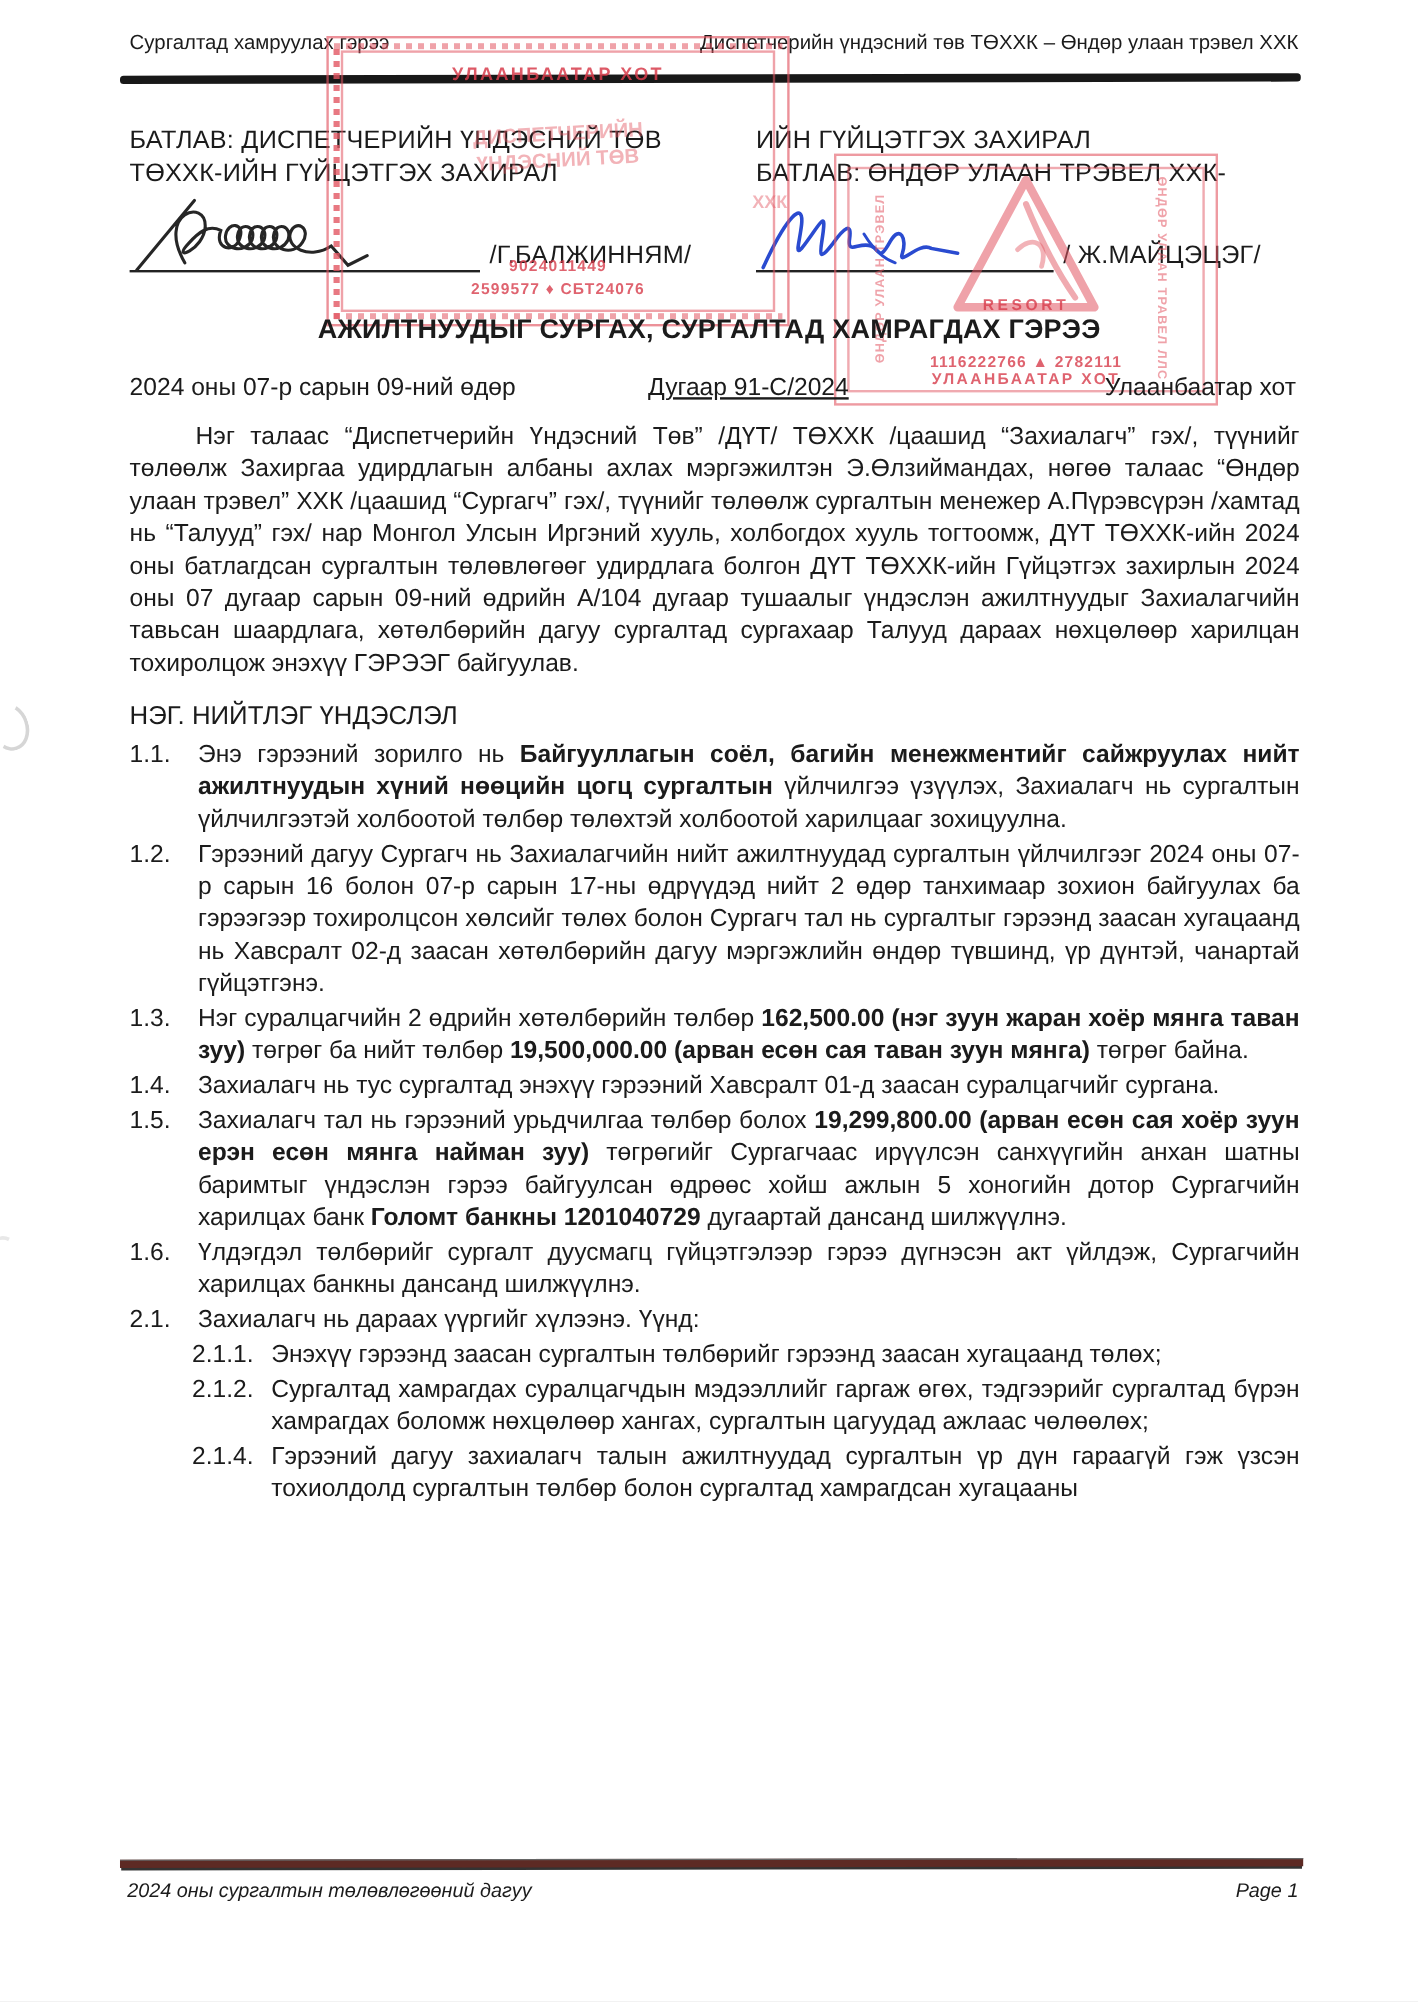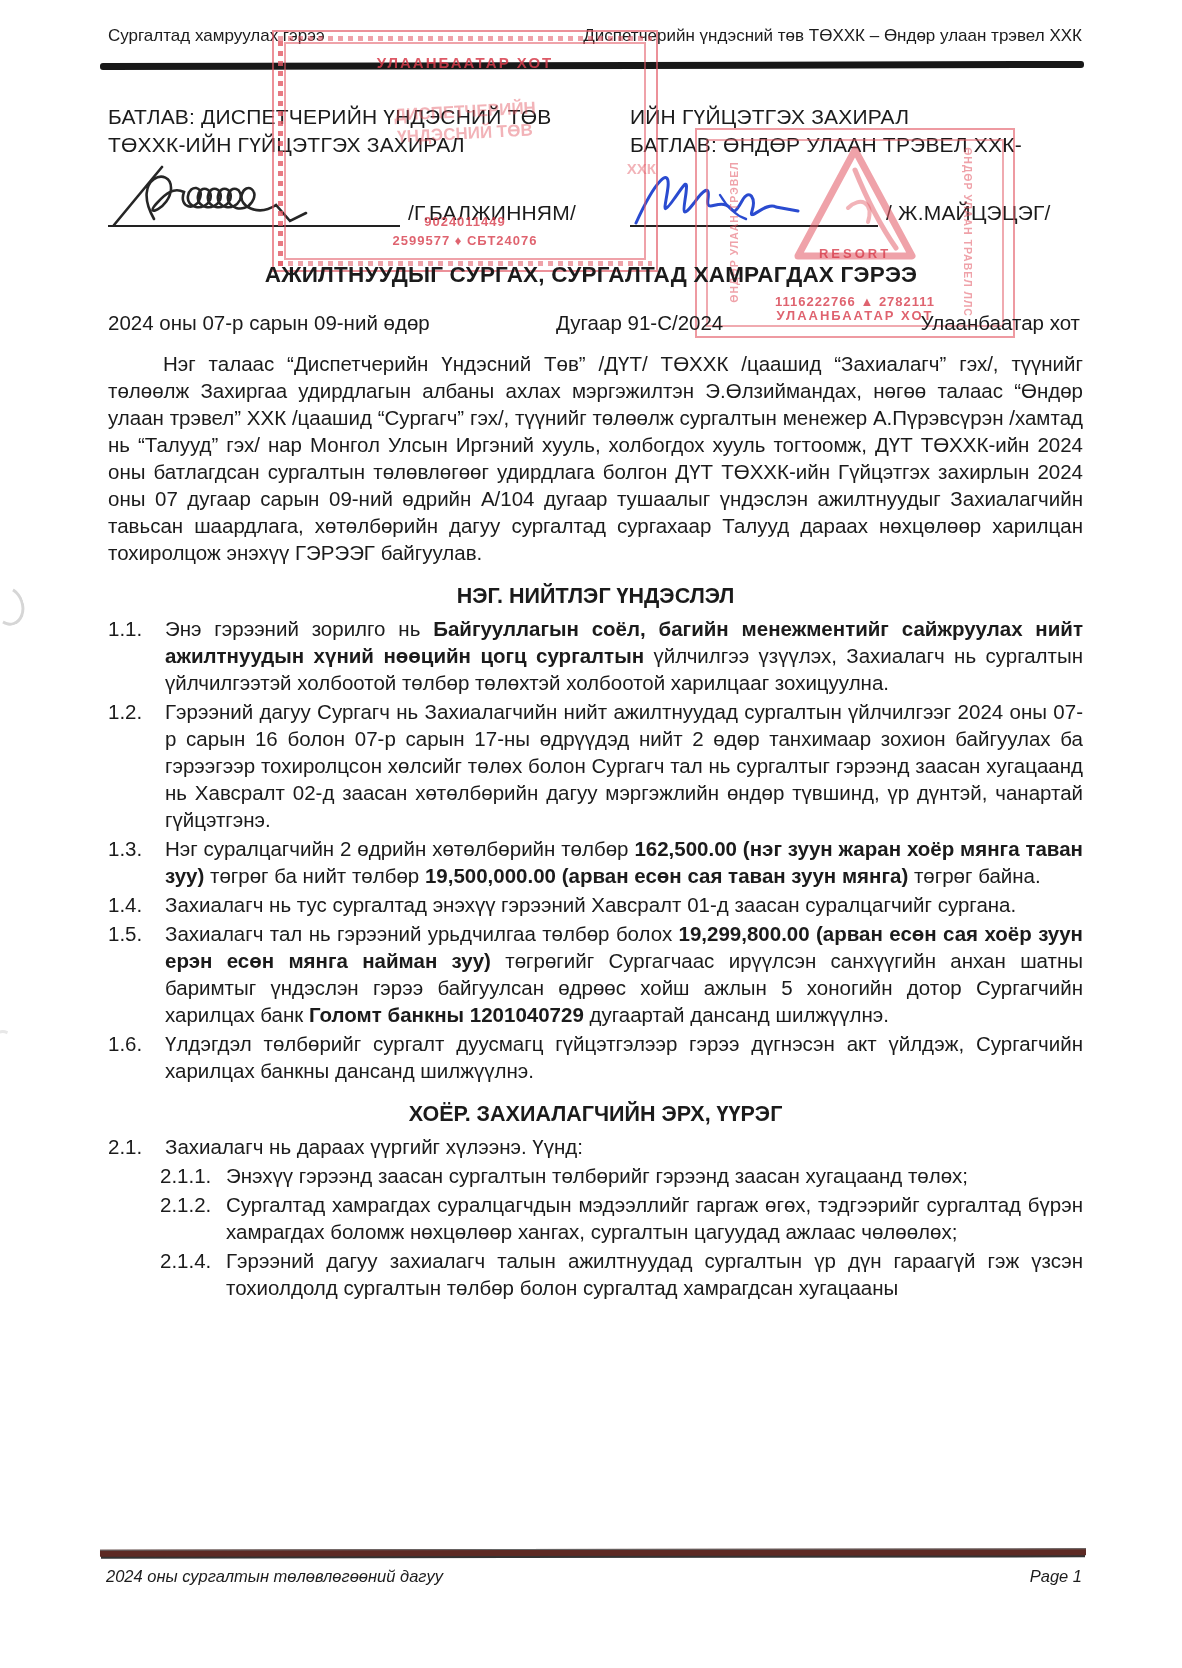"Дугаар 91-С/2024" .meta .m2 { left: 448px -> 432px; text-decoration: none -> underline }
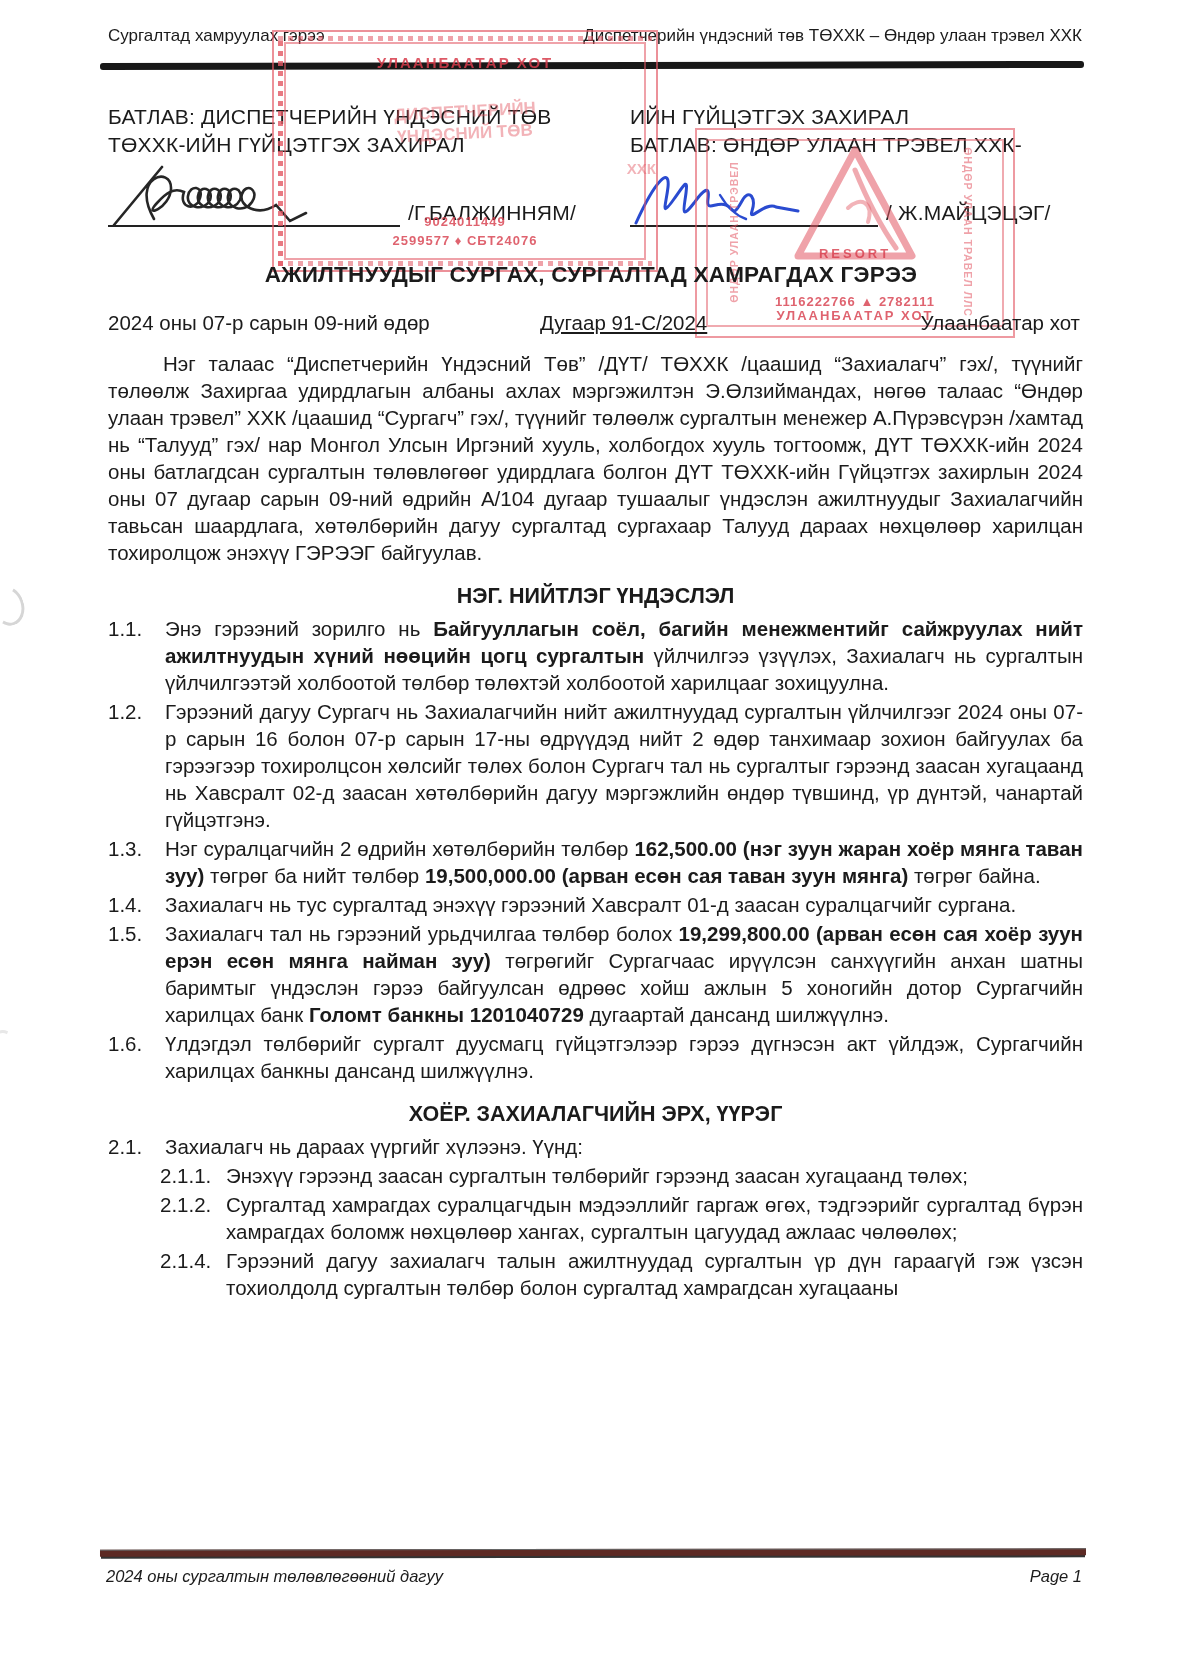"НЭГ. НИЙТЛЭГ ҮНДЭСЛЭЛ" .sec-h { font-weight: bold -> normal; text-align: center -> none }
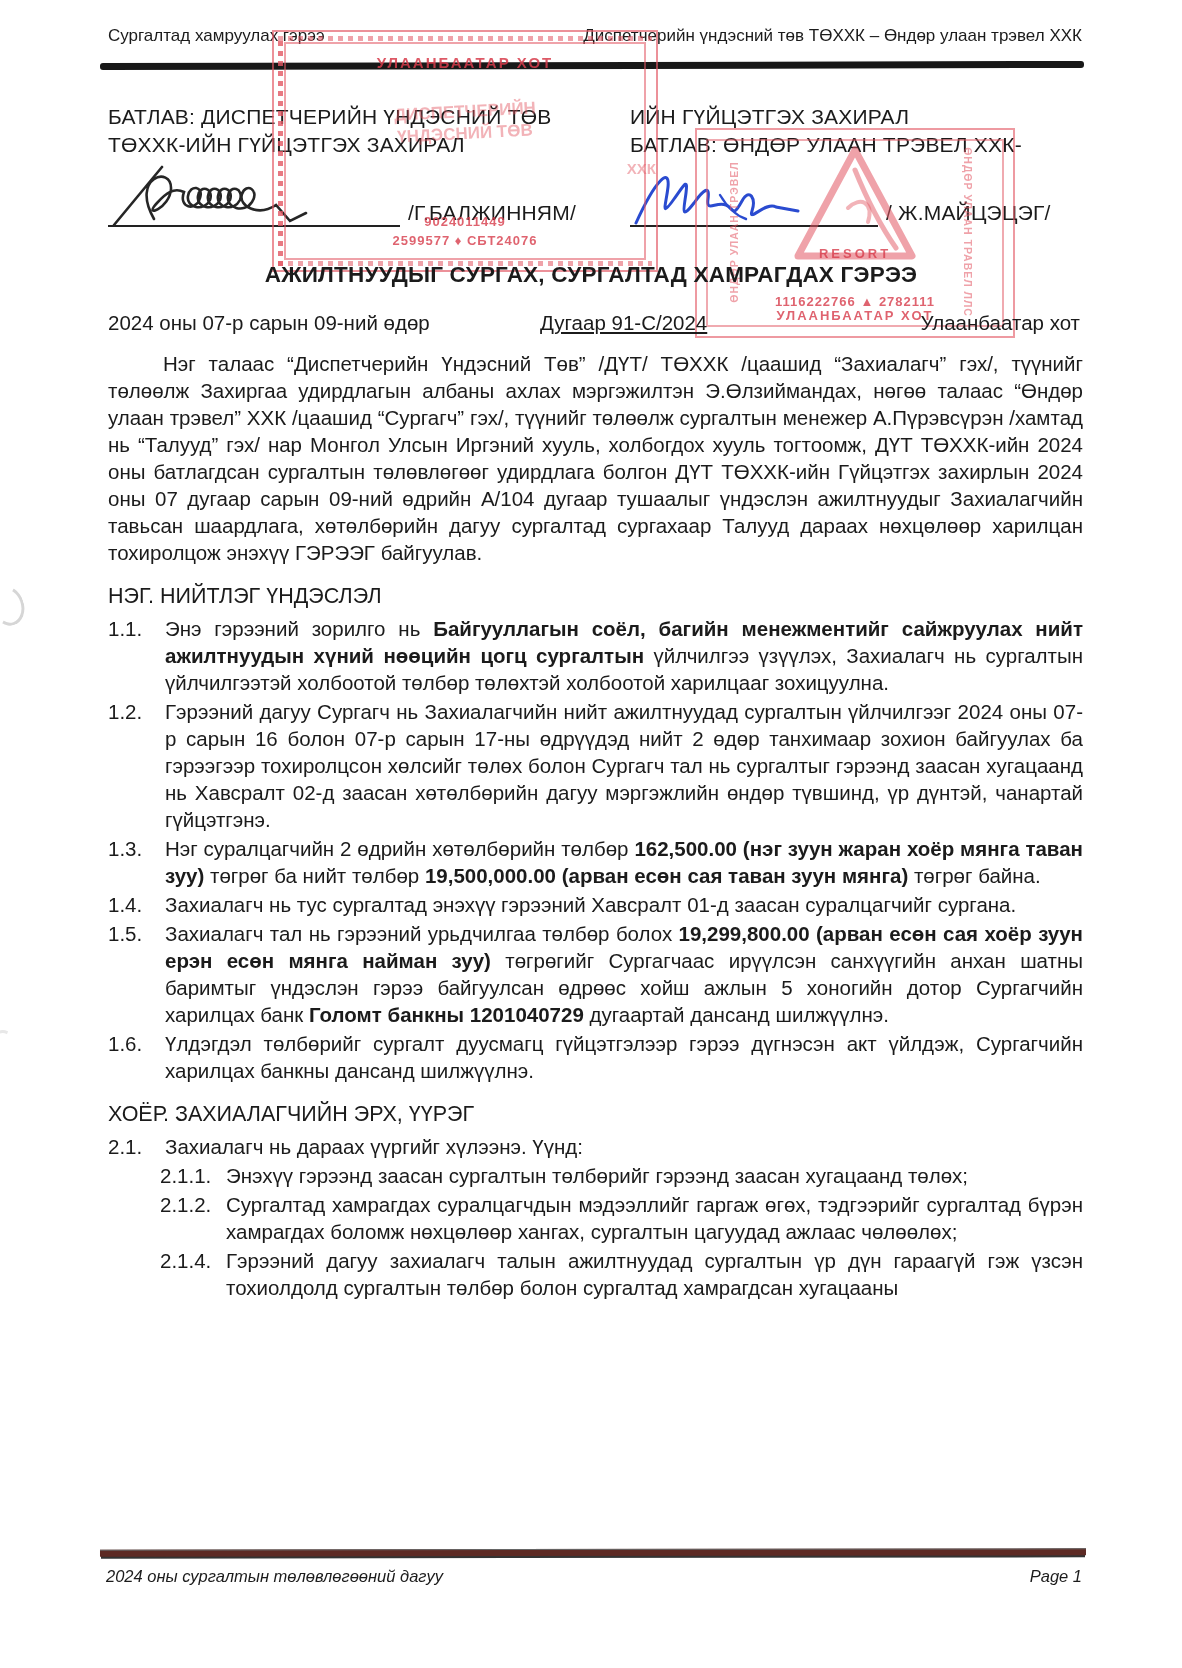"ХОЁР. ЗАХИАЛАГЧИЙН ЭРХ, ҮҮРЭГ" div.sec-h { html: <div>ХОЁР. ЗАХИАЛАГЧИЙН ЭРХ, ҮҮРЭГ</div> -> none }
